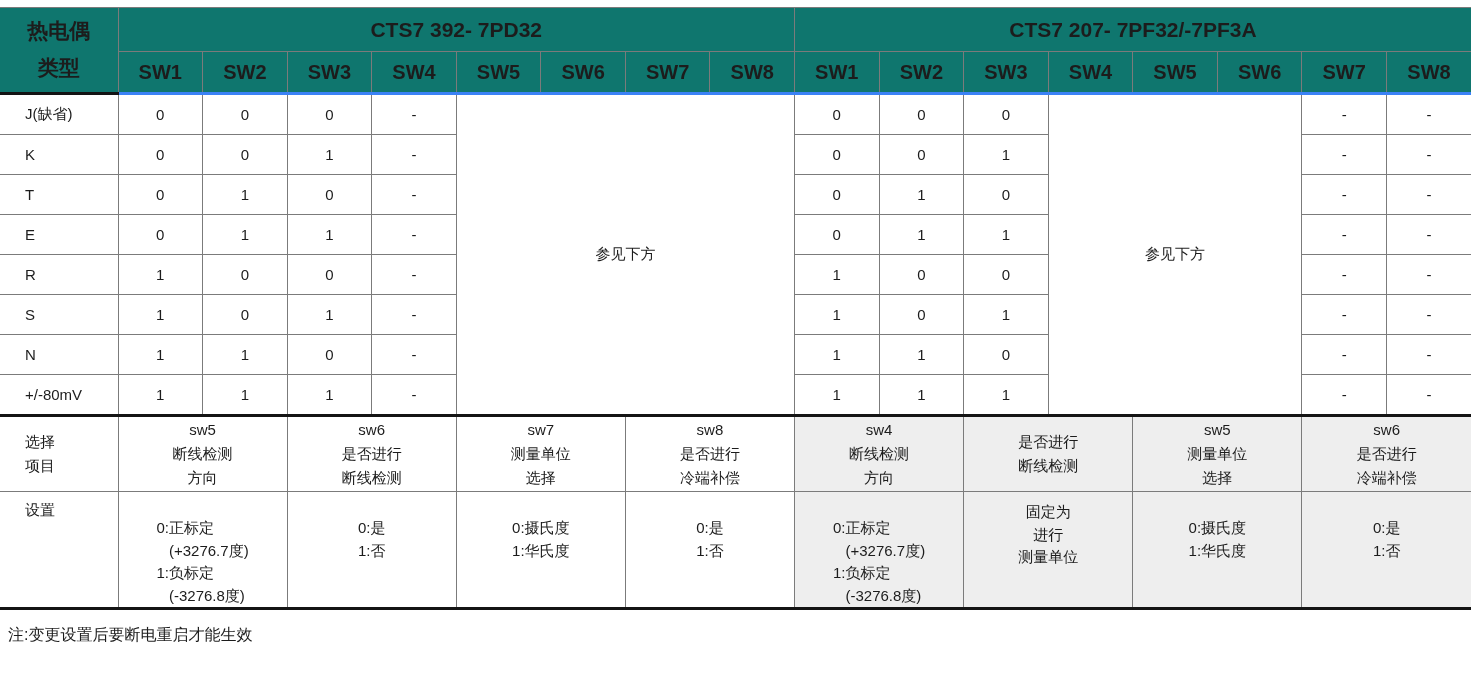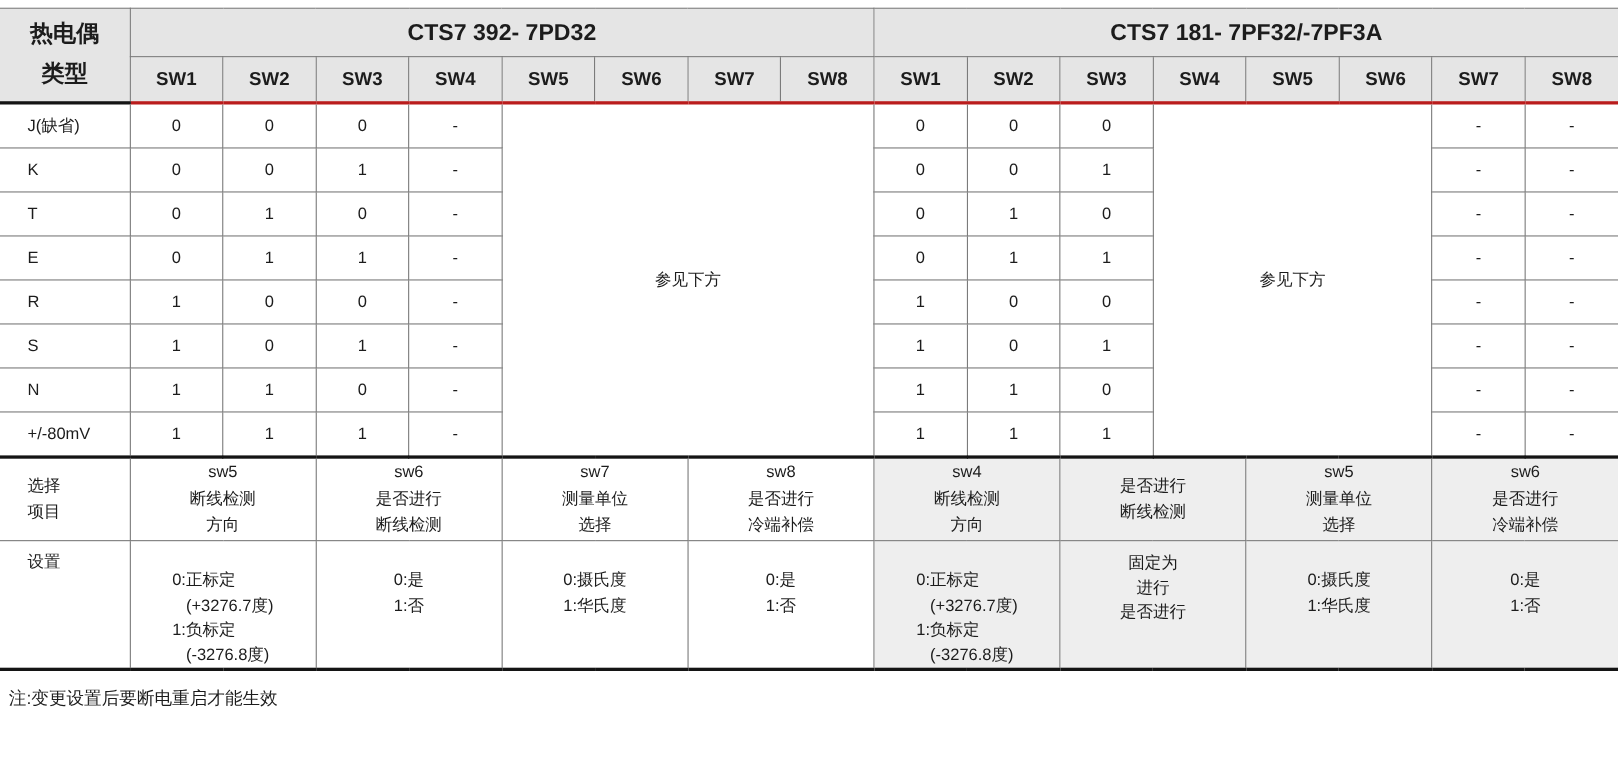"热电偶" thead th { background: #e5e5e5 -> #0f766e }
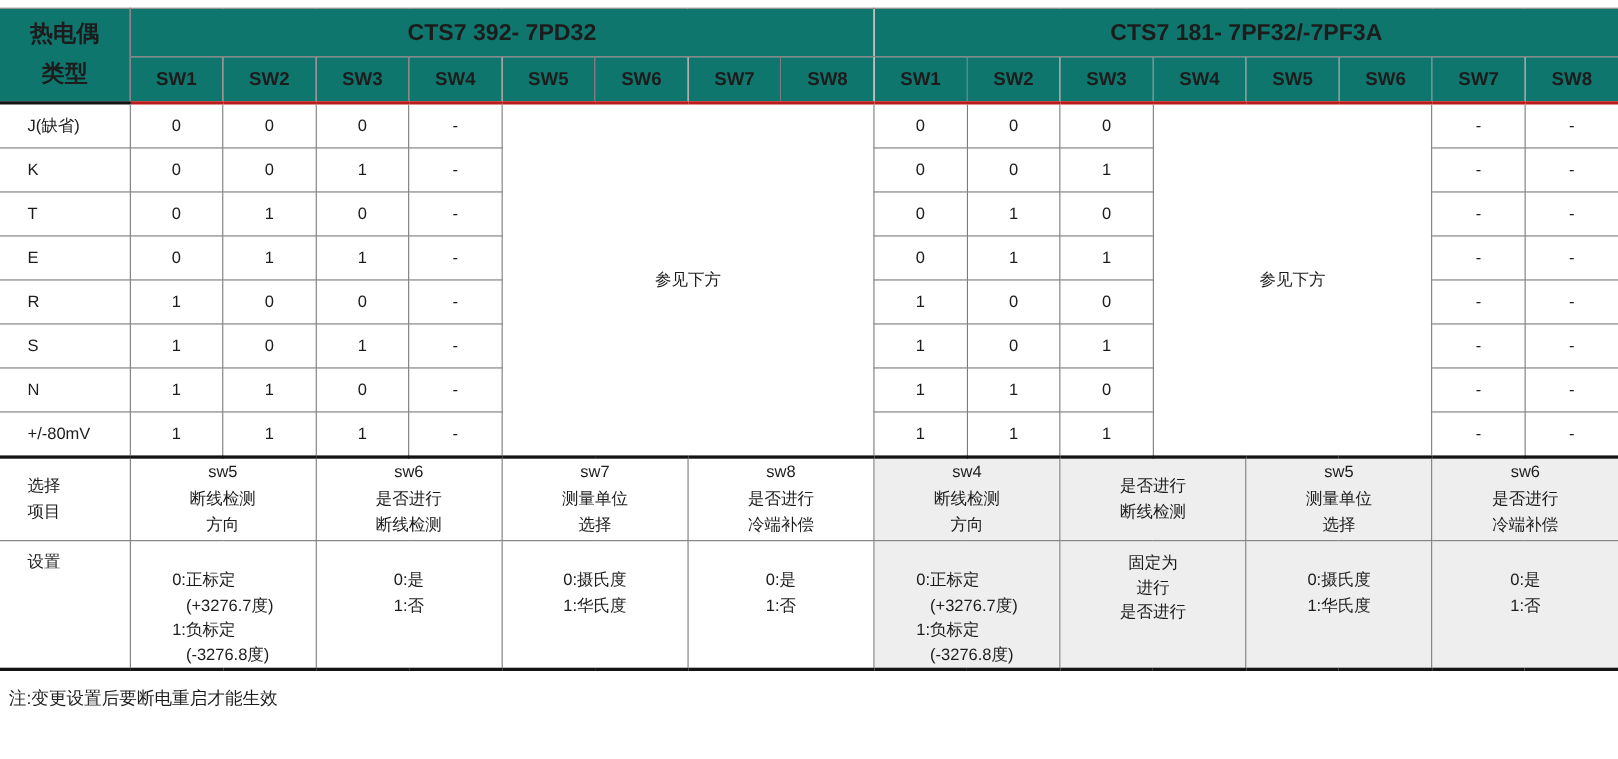"CTS7 181- 7PF32/-7PF3A" th { text: CTS7 181- -> CTS7 207- }
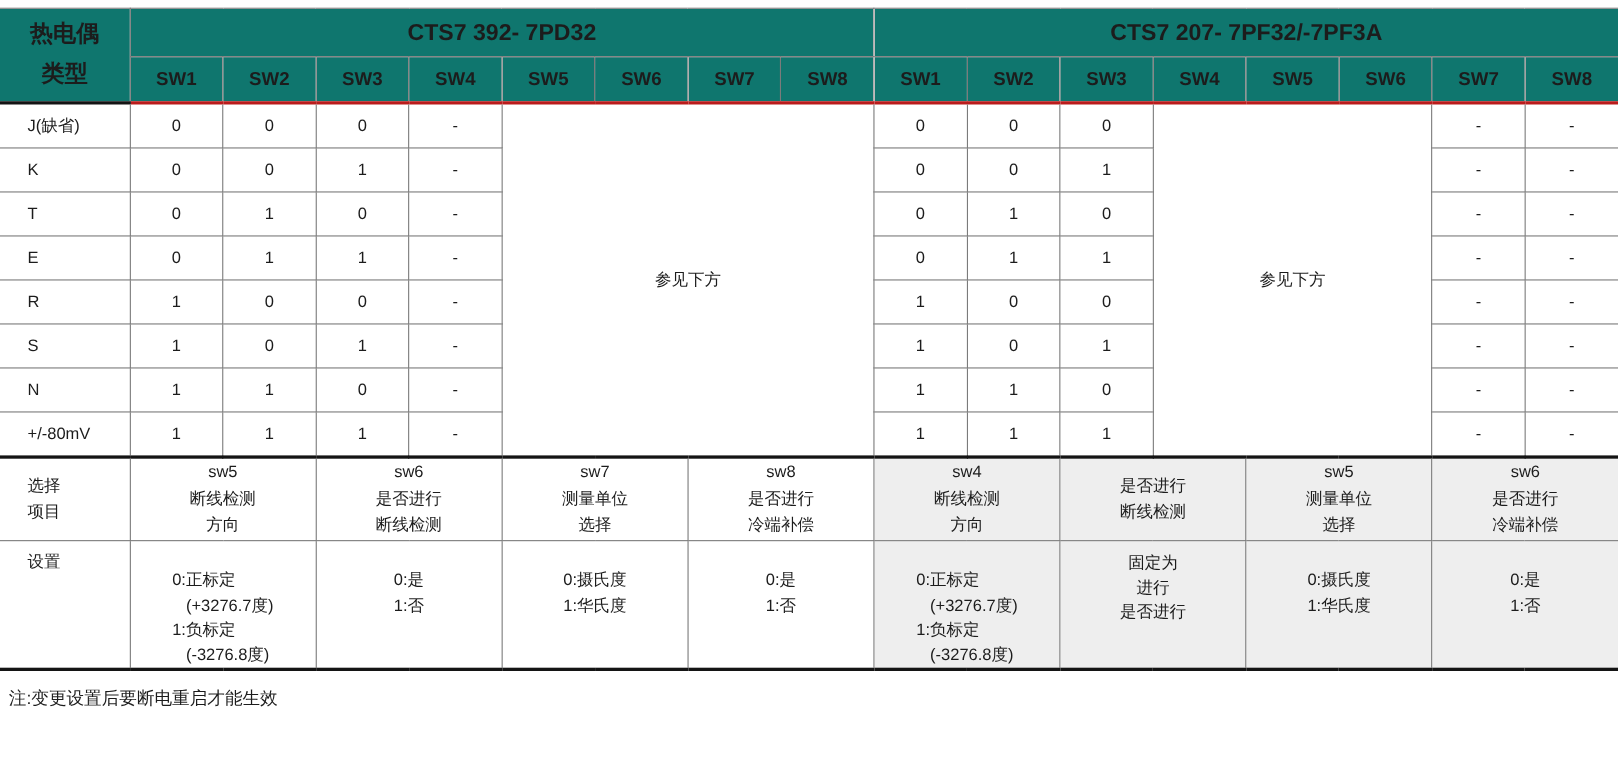"SW1" tr.sw-row th { border-bottom: 3px solid #b91c1c -> 3px solid #3b82f6; font-size: 17px -> 20px }
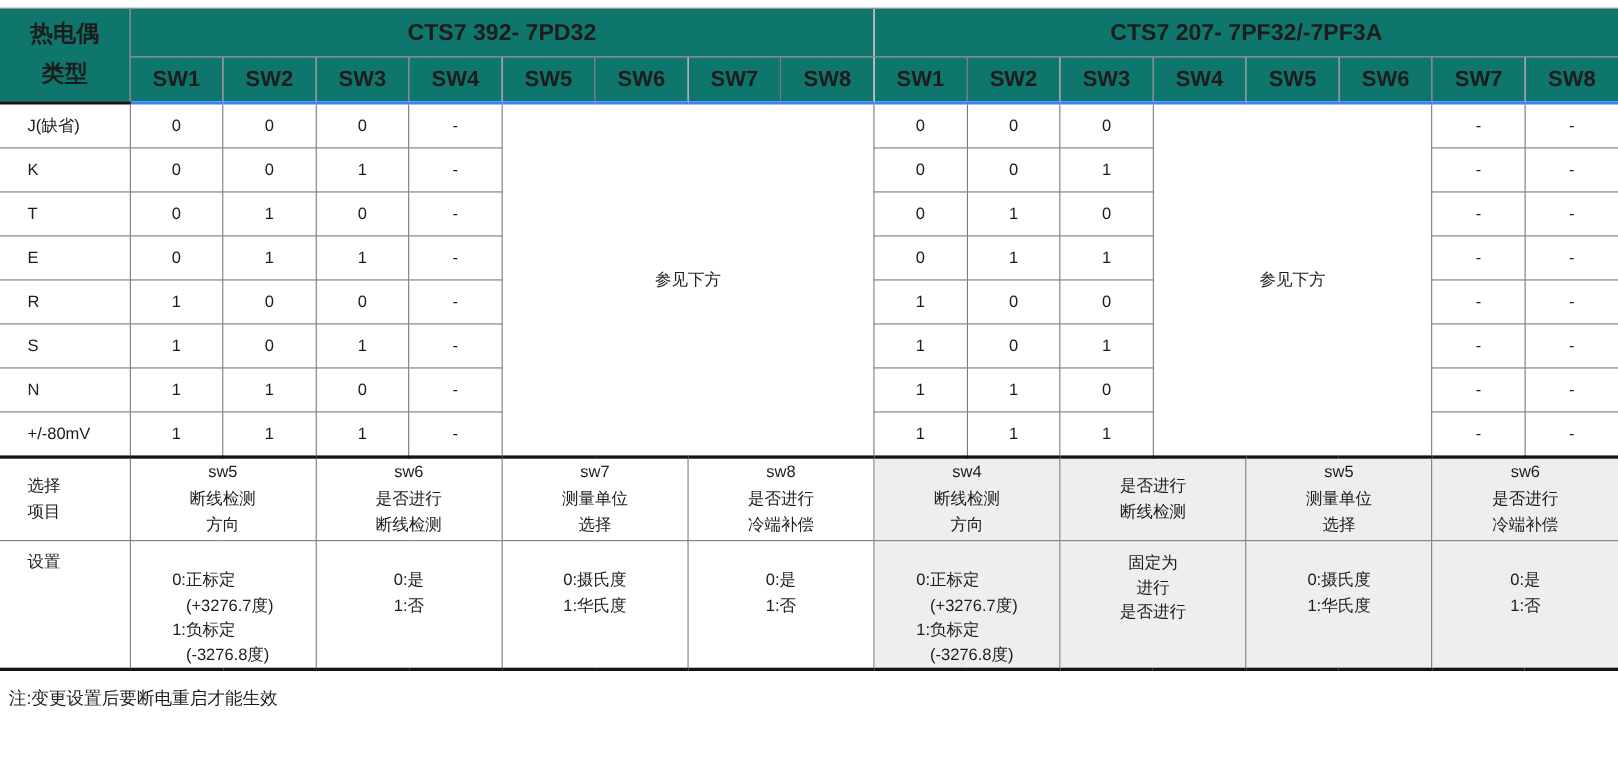"固定为" td.gray { text: 是否进行 -> 测量单位 }
